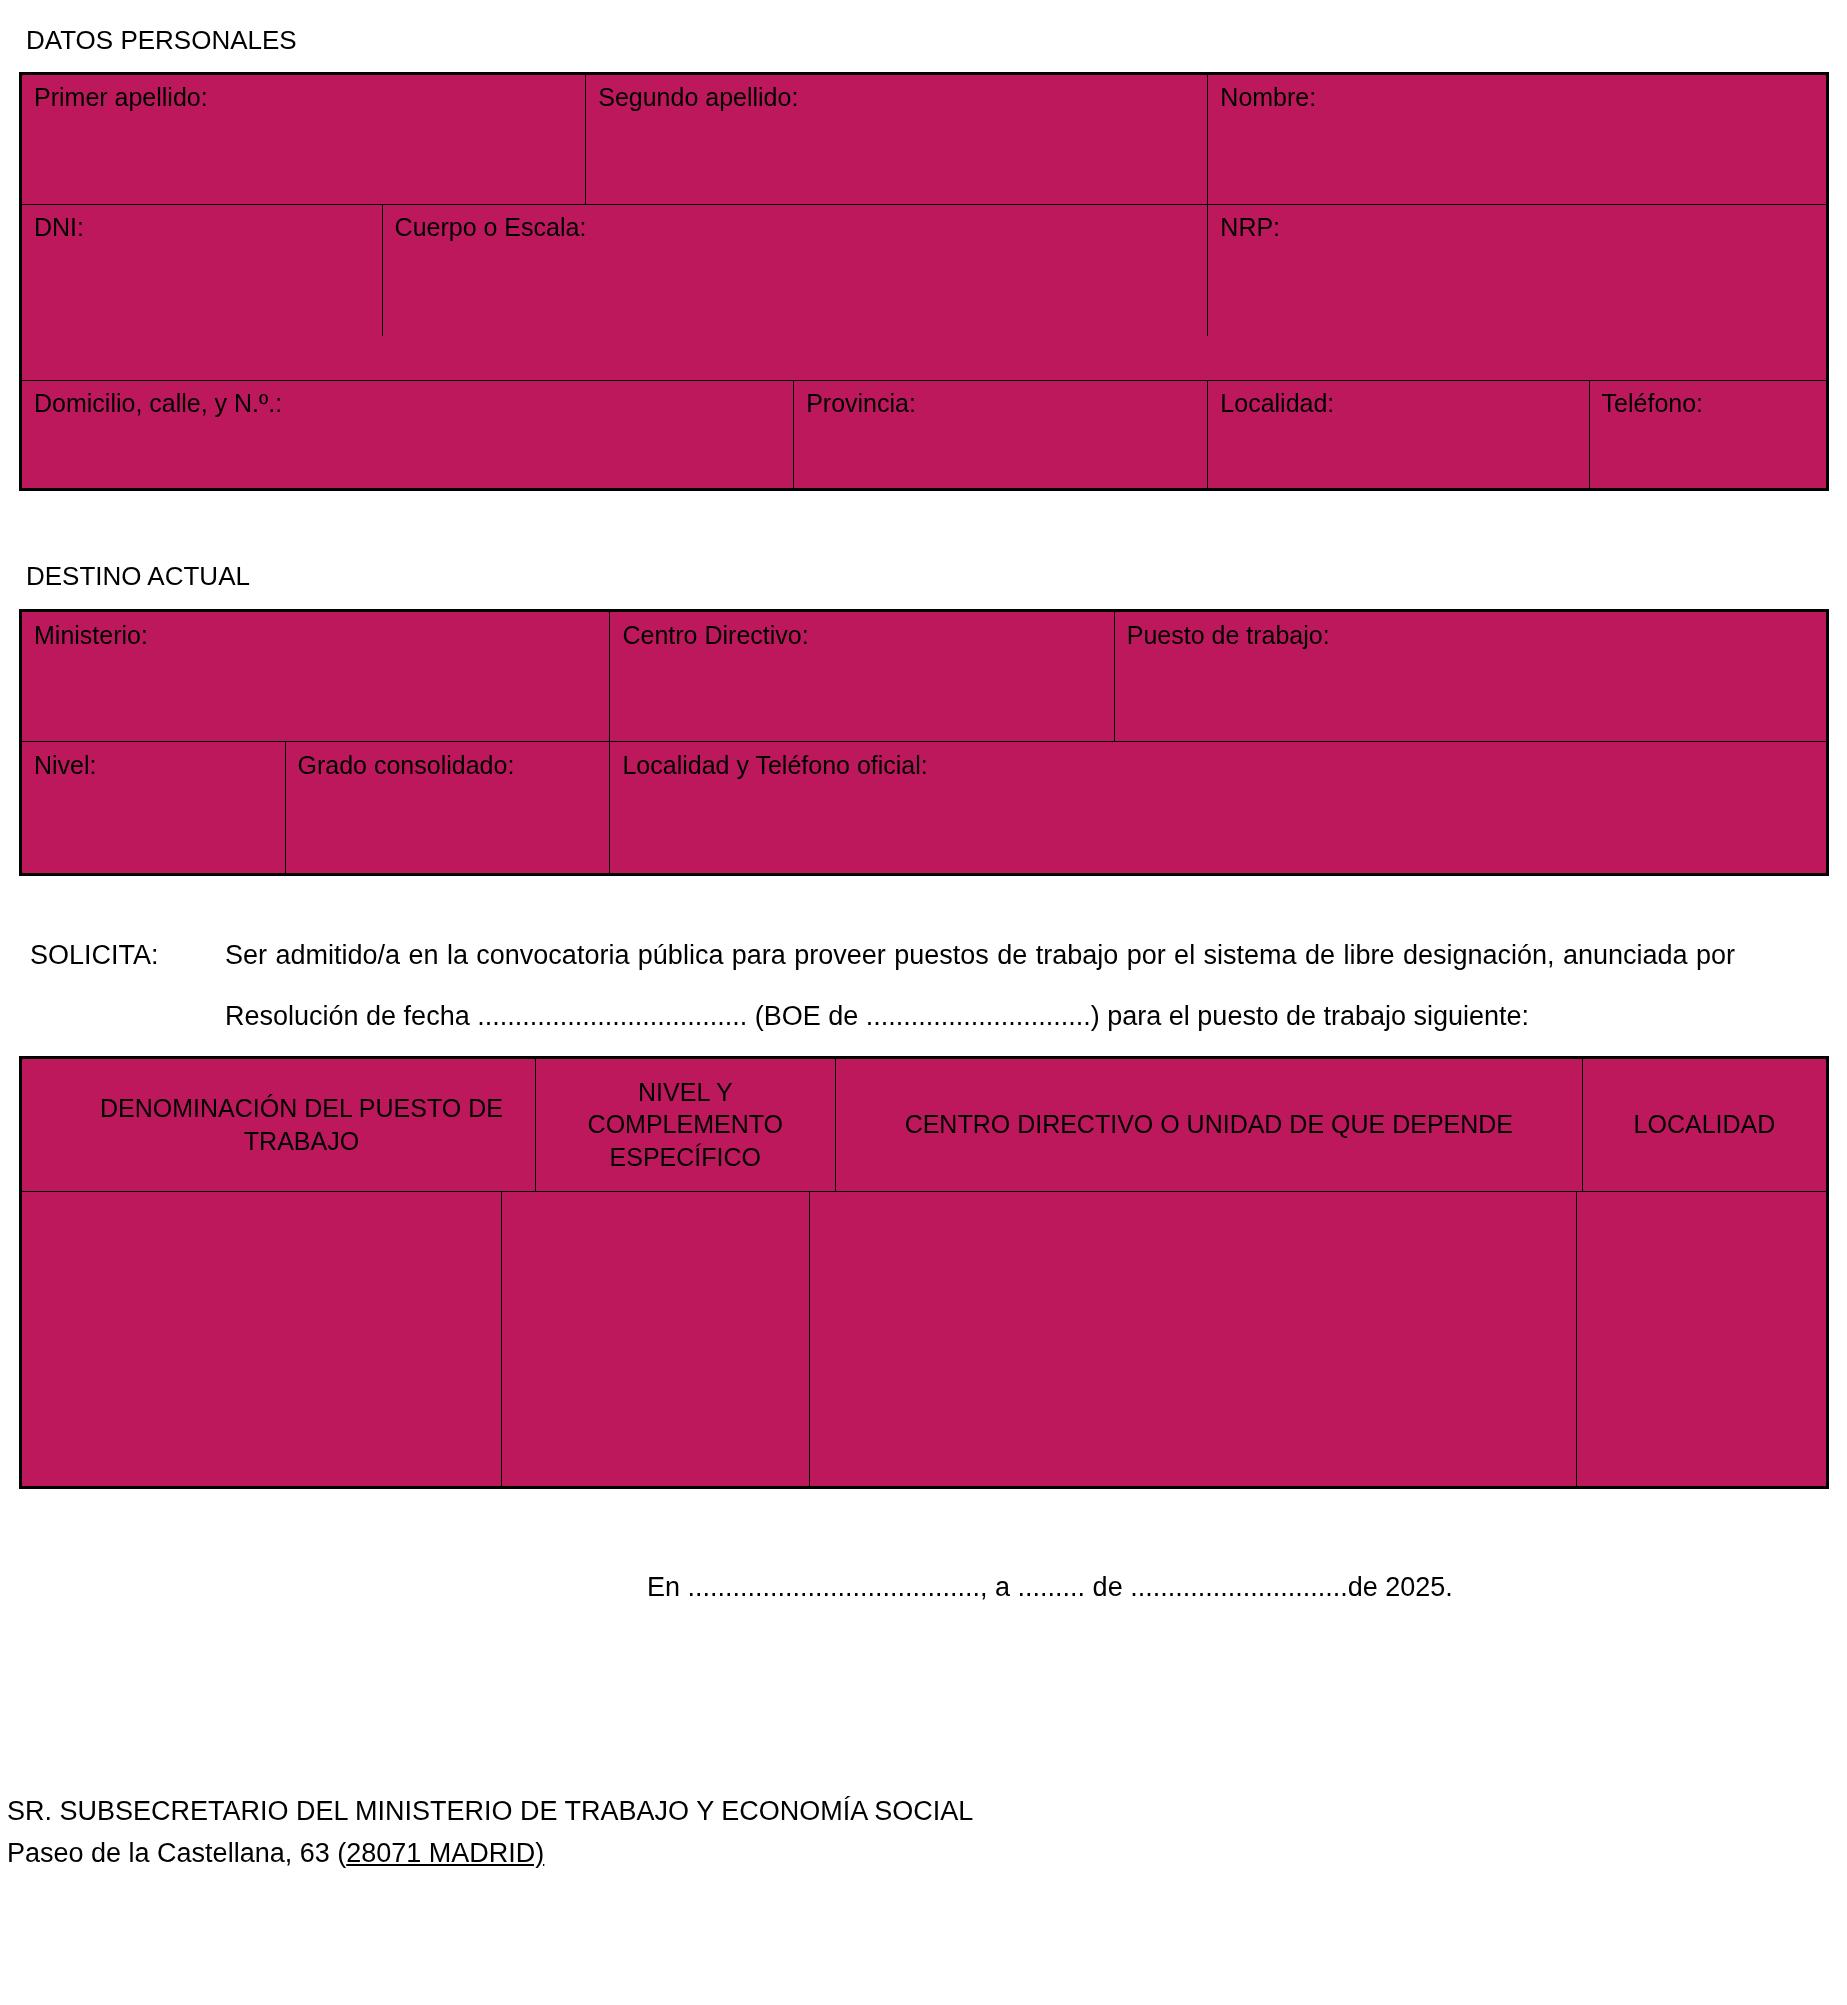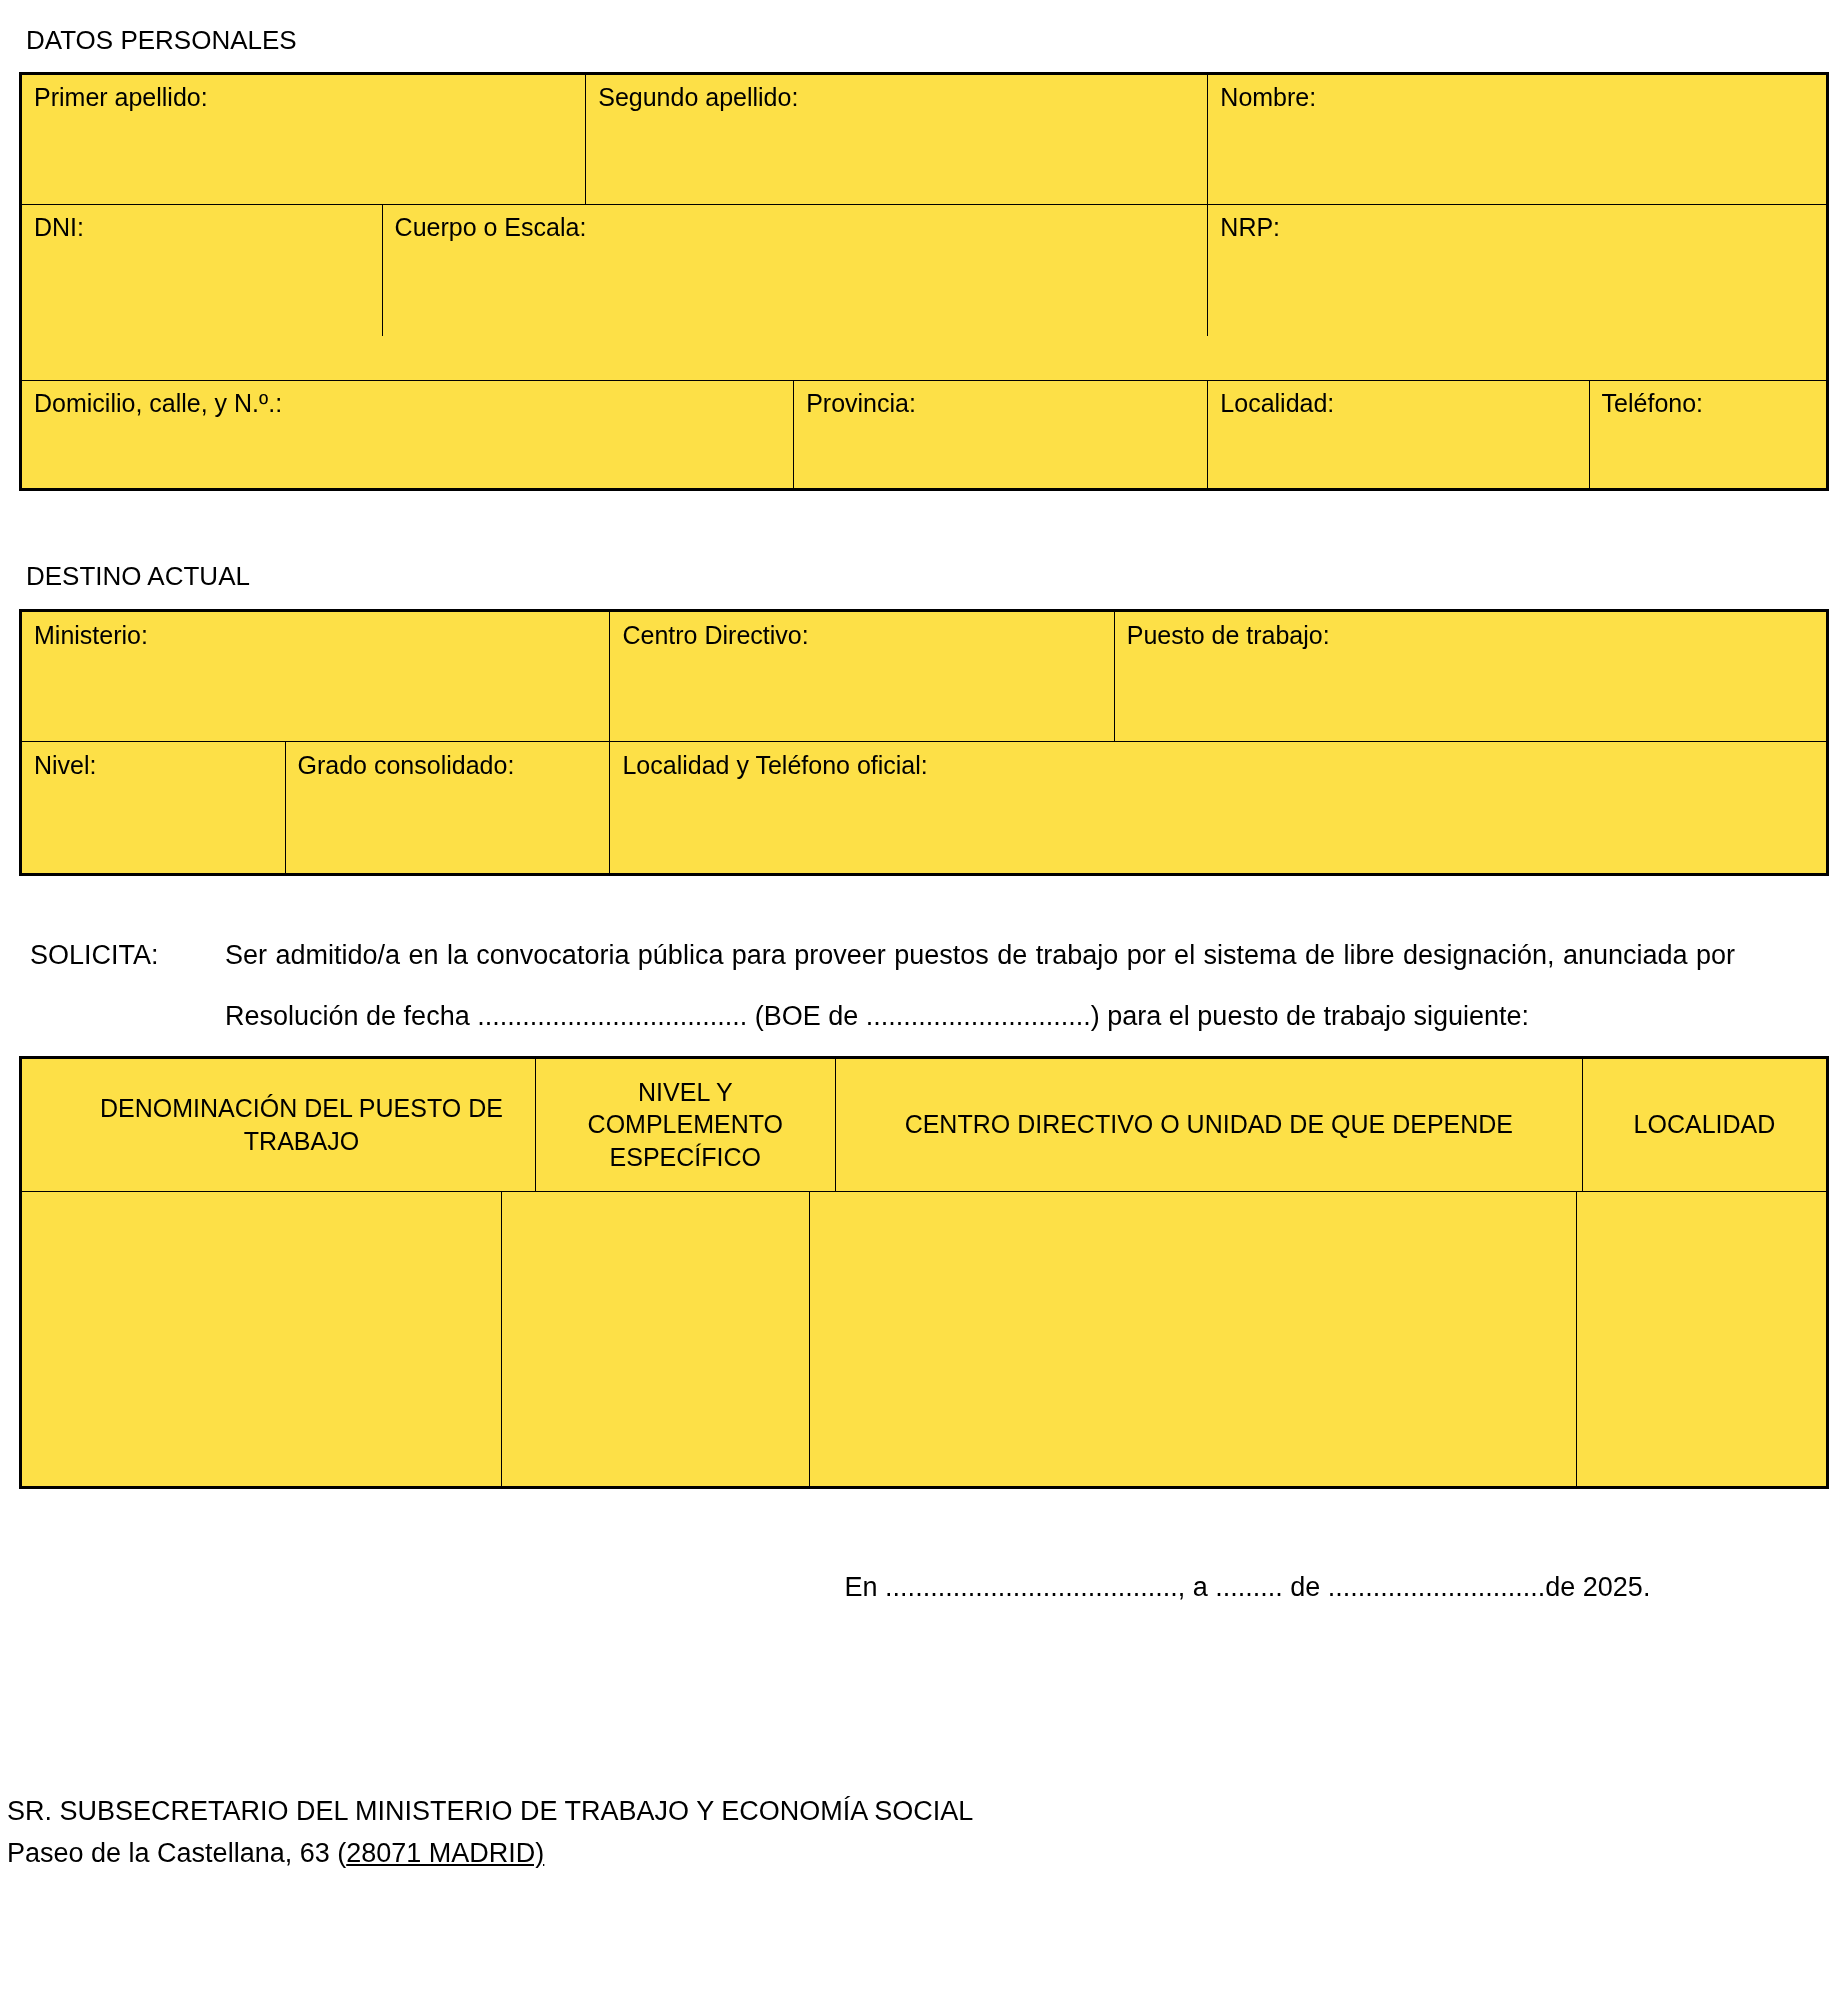"Primer apellido:" .ftable { background: #fde047 -> #be185d }
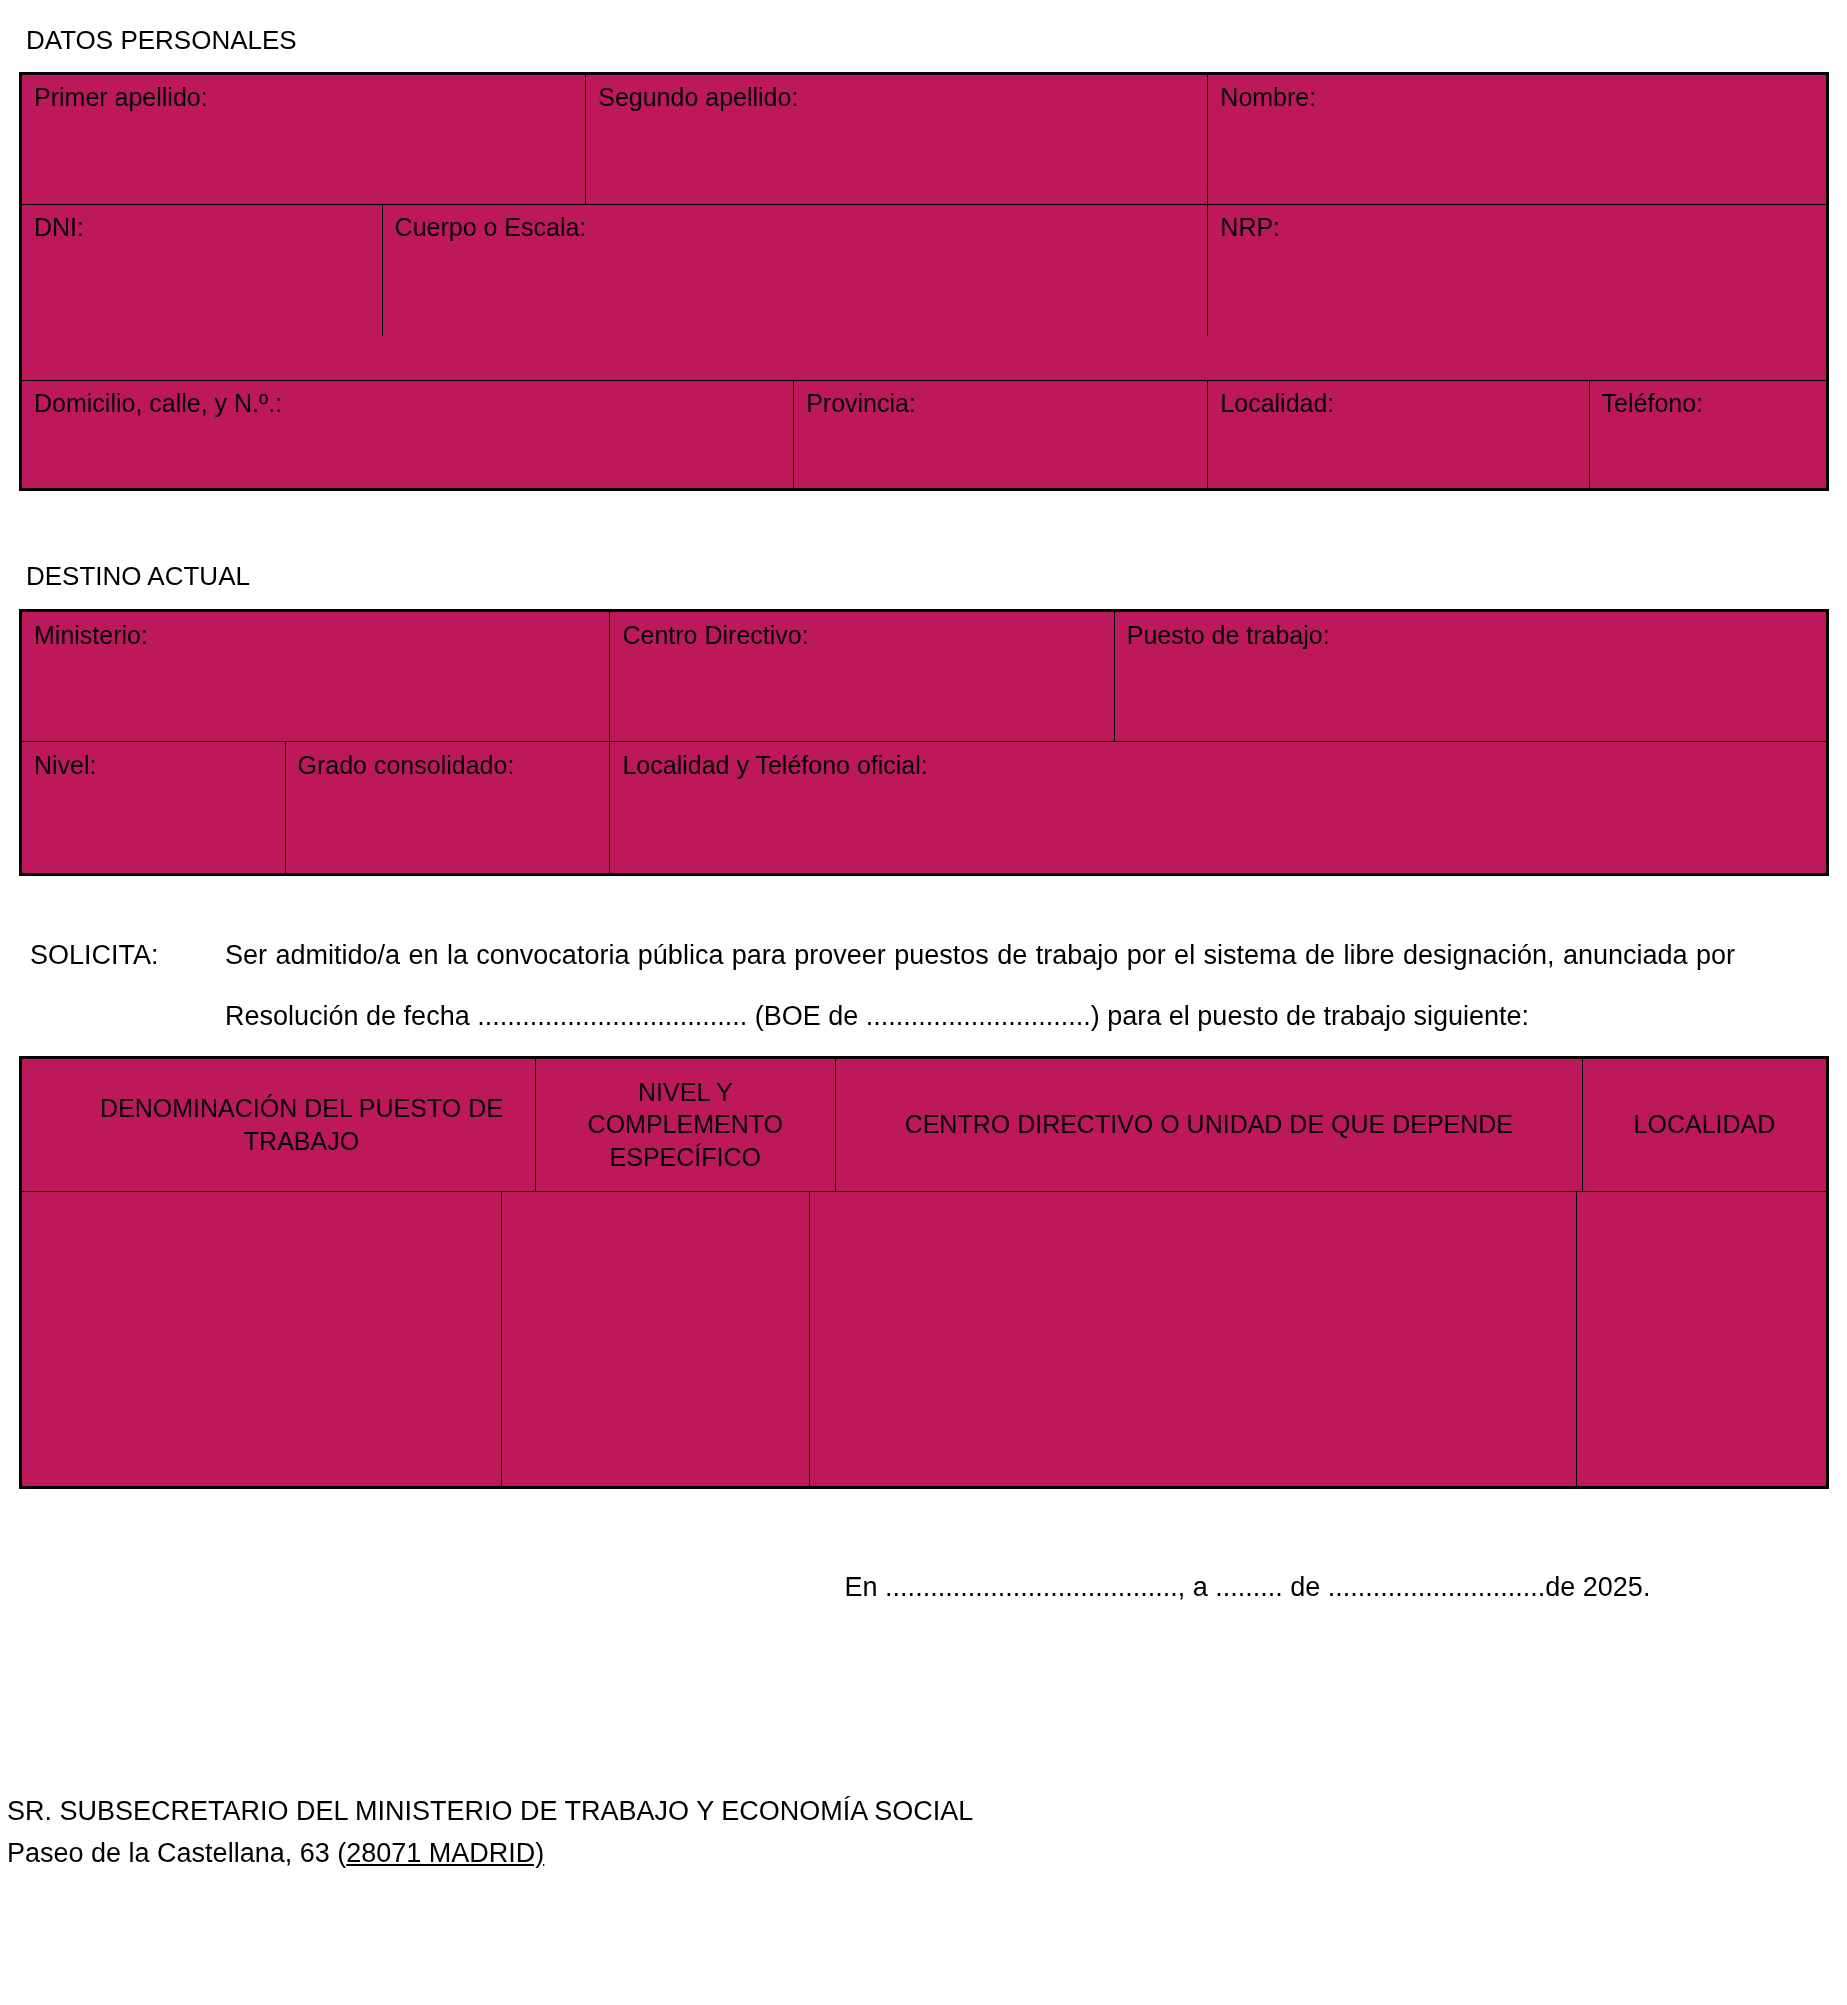"En" .date-line { text-align: center -> none }
